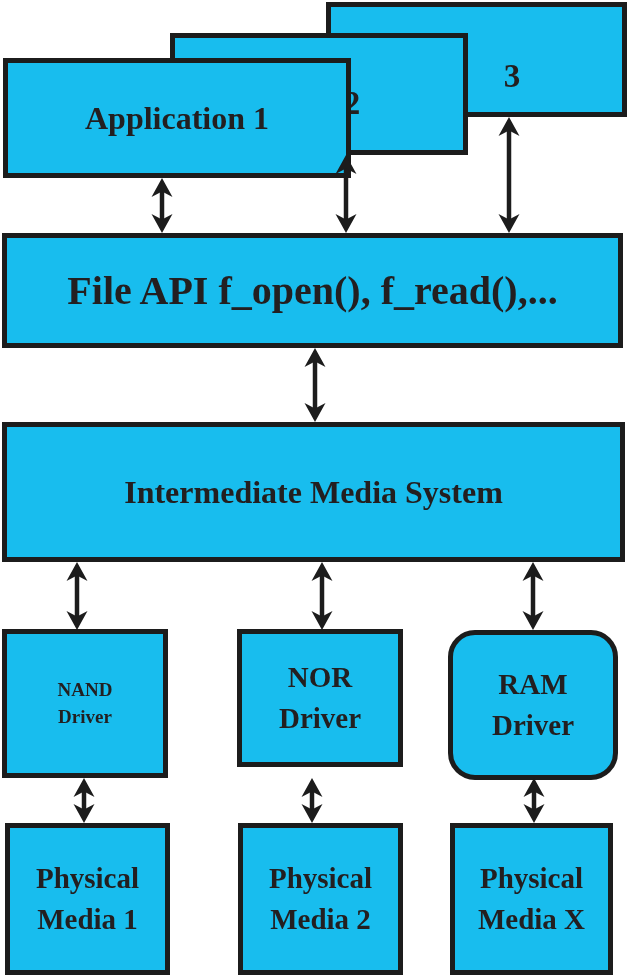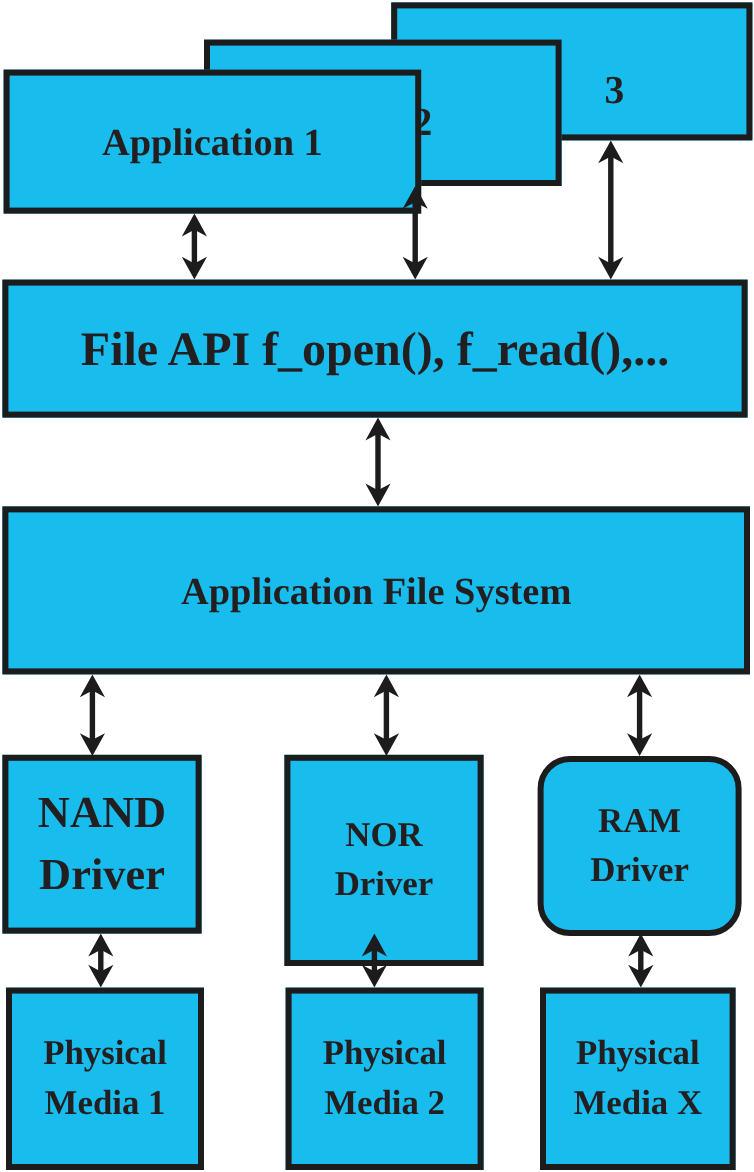"Application File System" span.lbl { text: Application File -> Intermediate Media }
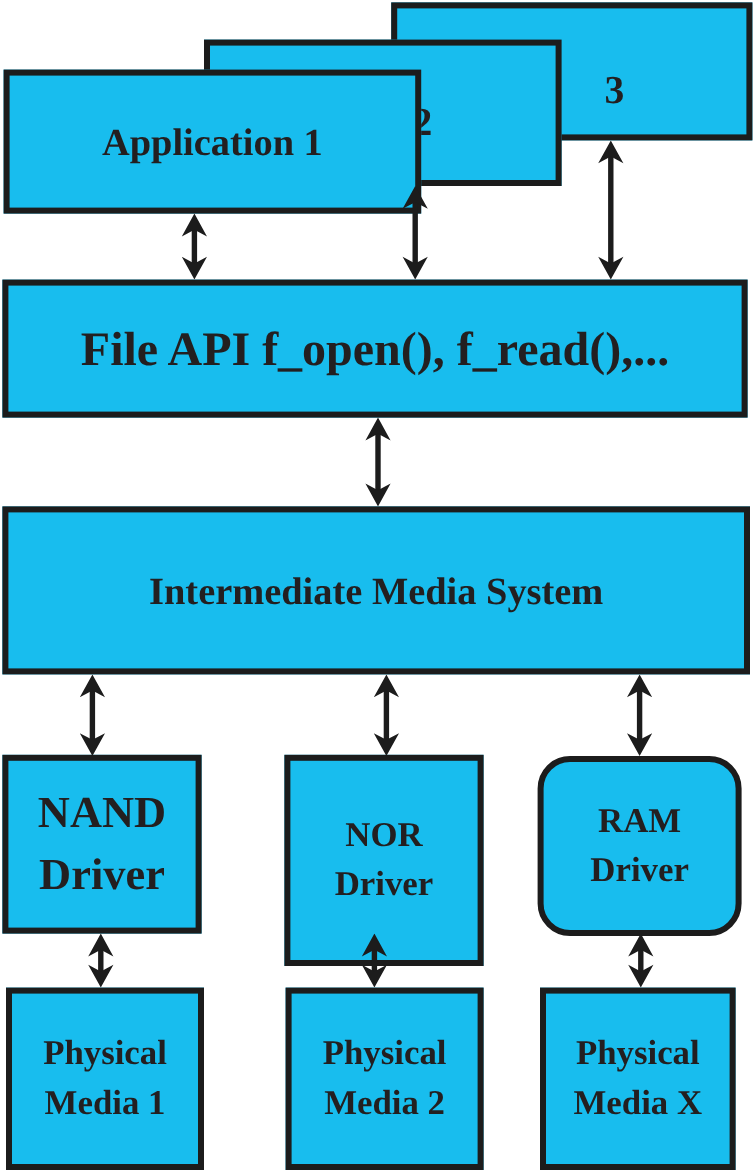"NAND" #nand { font-size: 37px -> 19px }
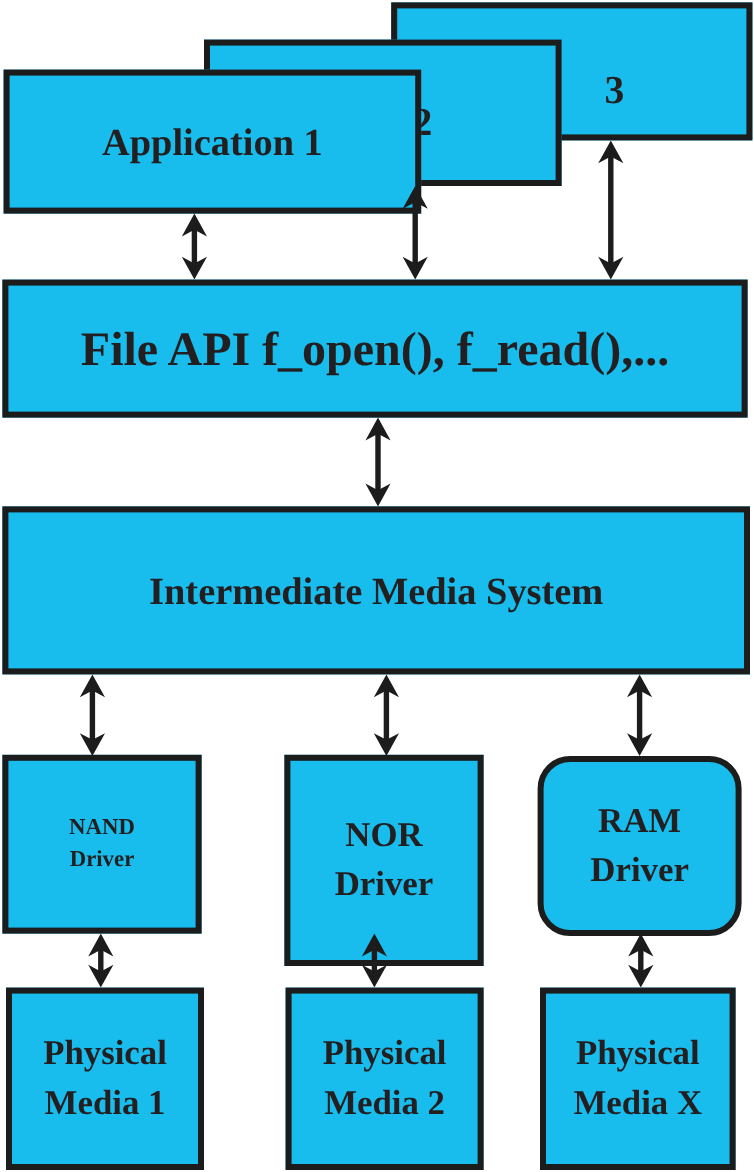"NOR" #nor { height: 176px -> 138px }
